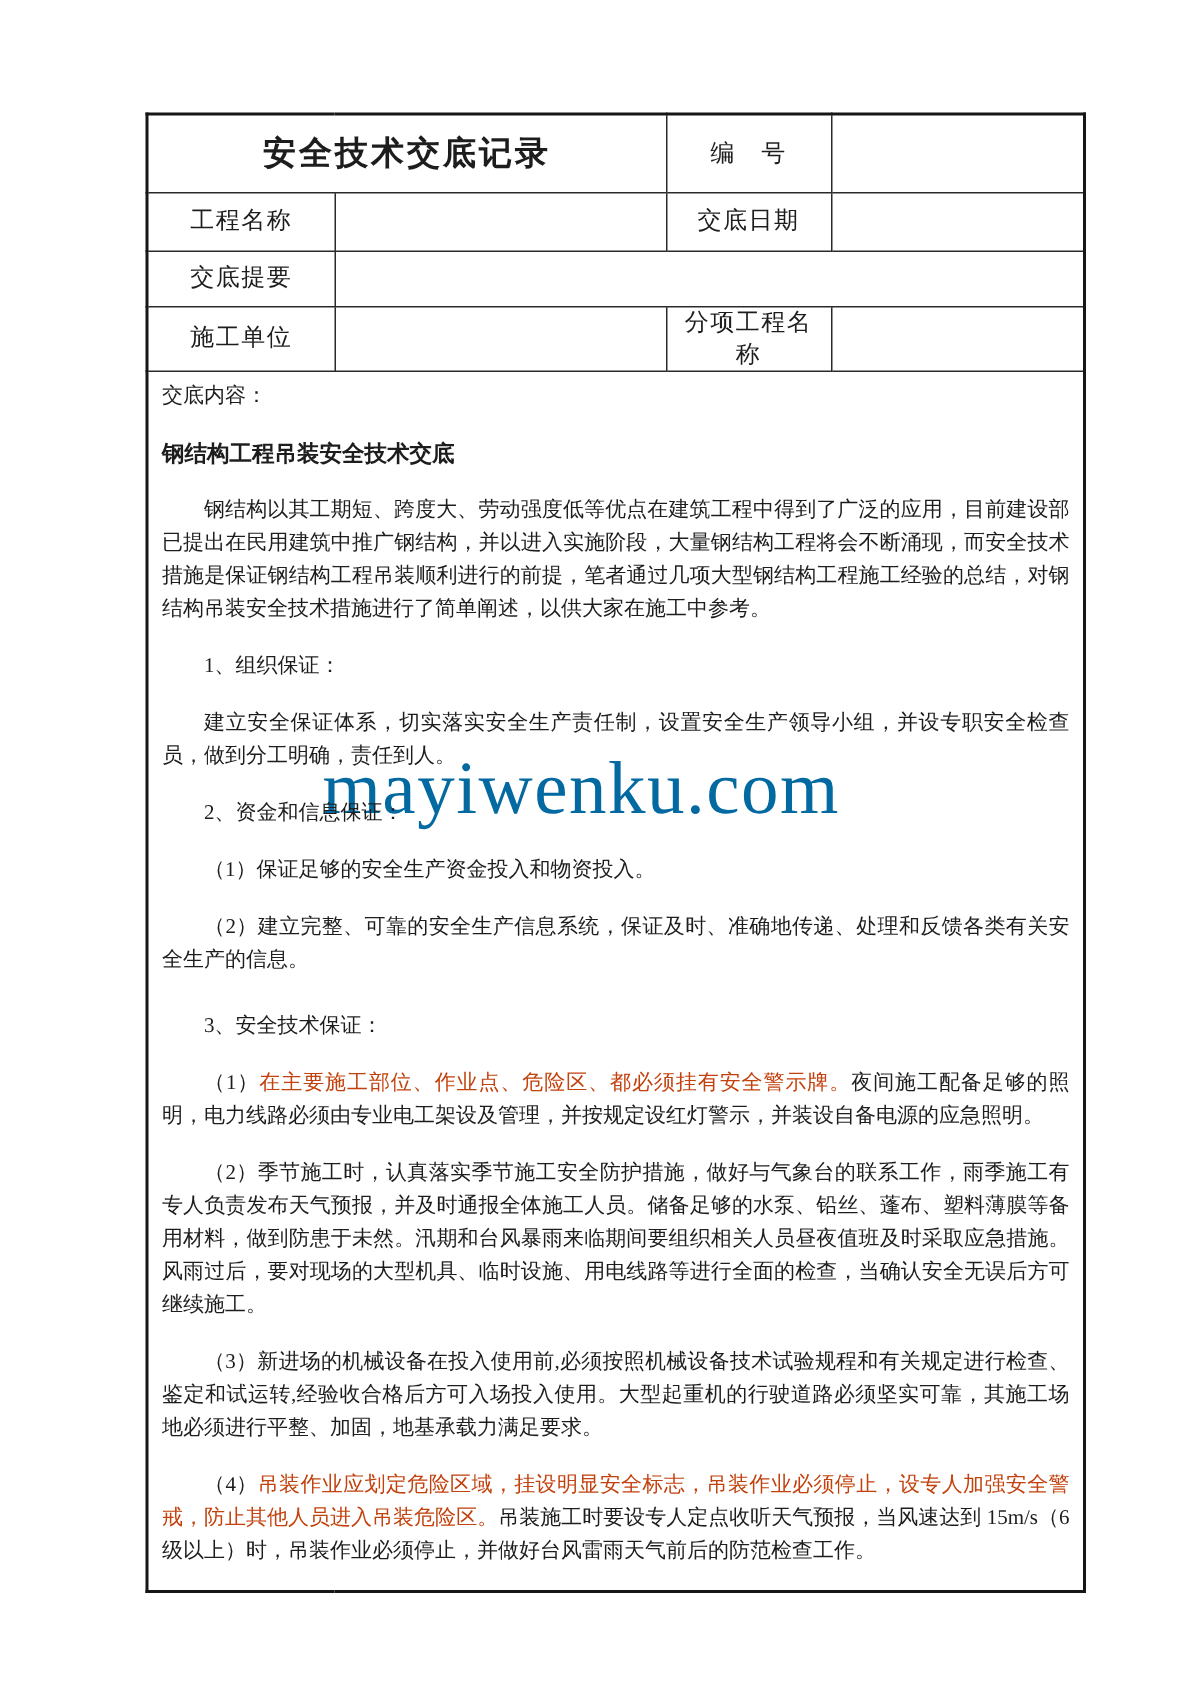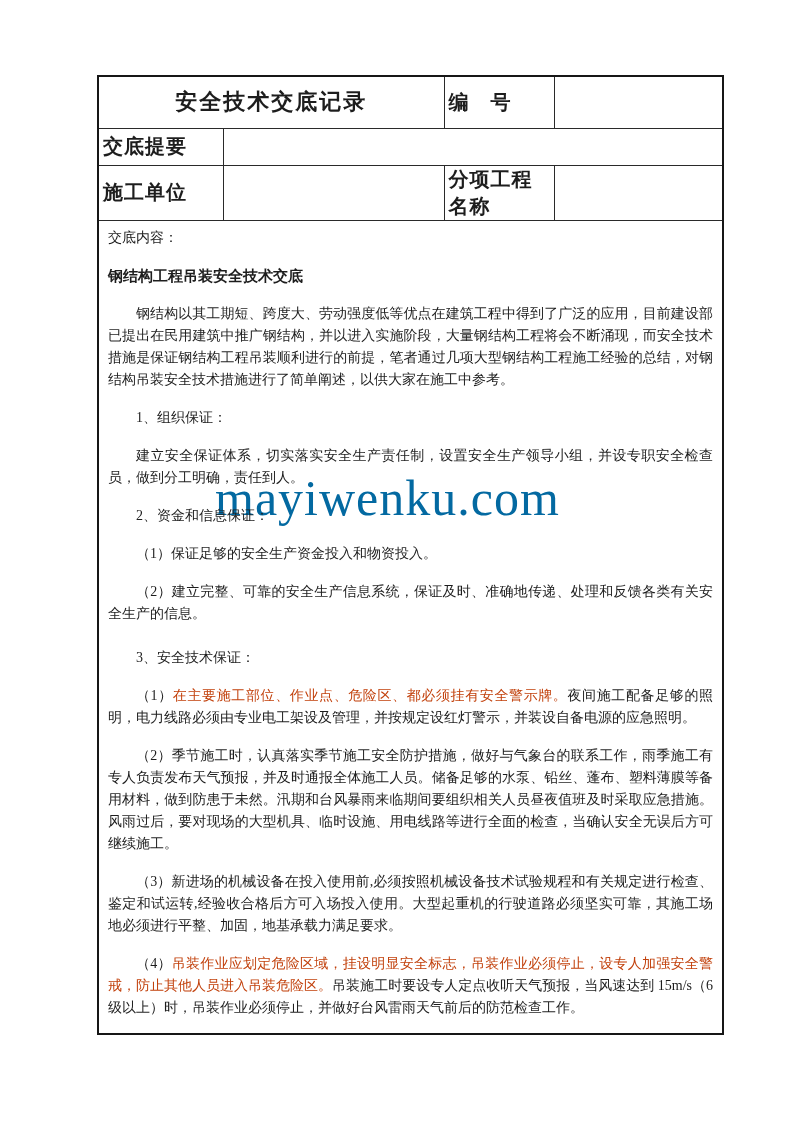"编 号" .cell-label { font-size: 20px -> 16px; font-weight: bold -> normal; text-align: left -> center }
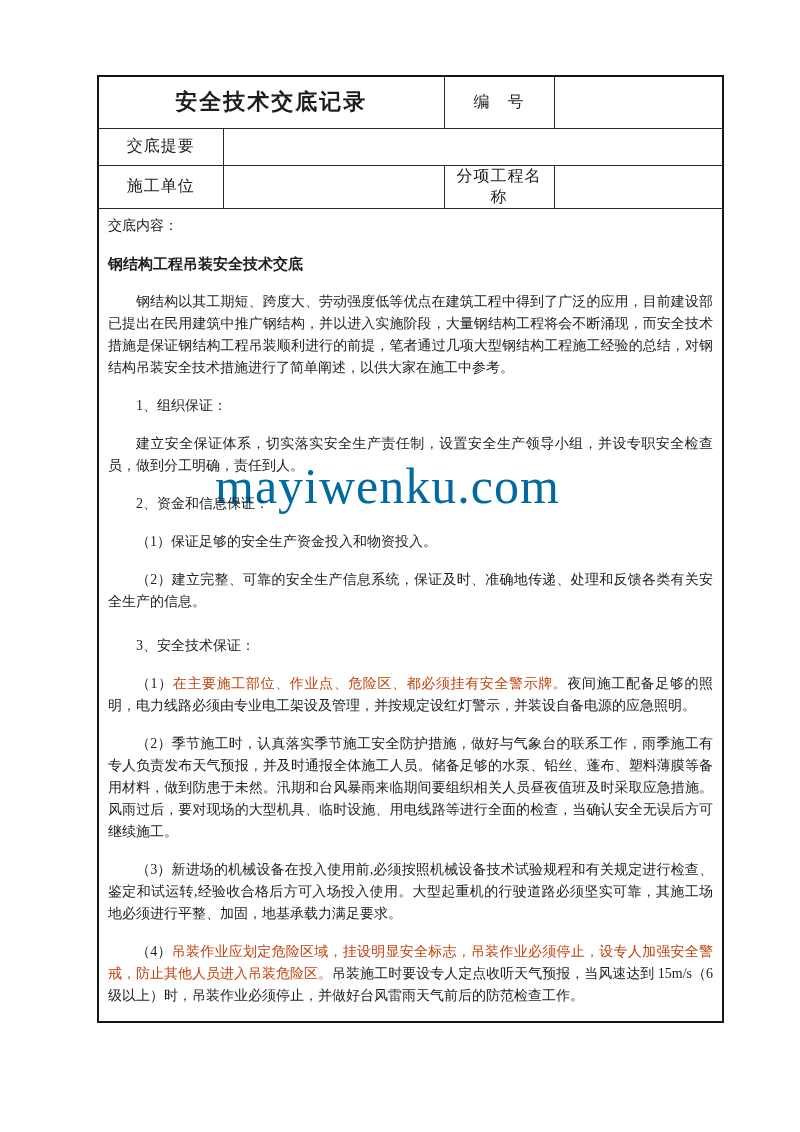"工程名称" tr { html: none -> <tr> <td>工程名称</td> <td></td> <td>交底日期</td> <td></td> </tr> }
